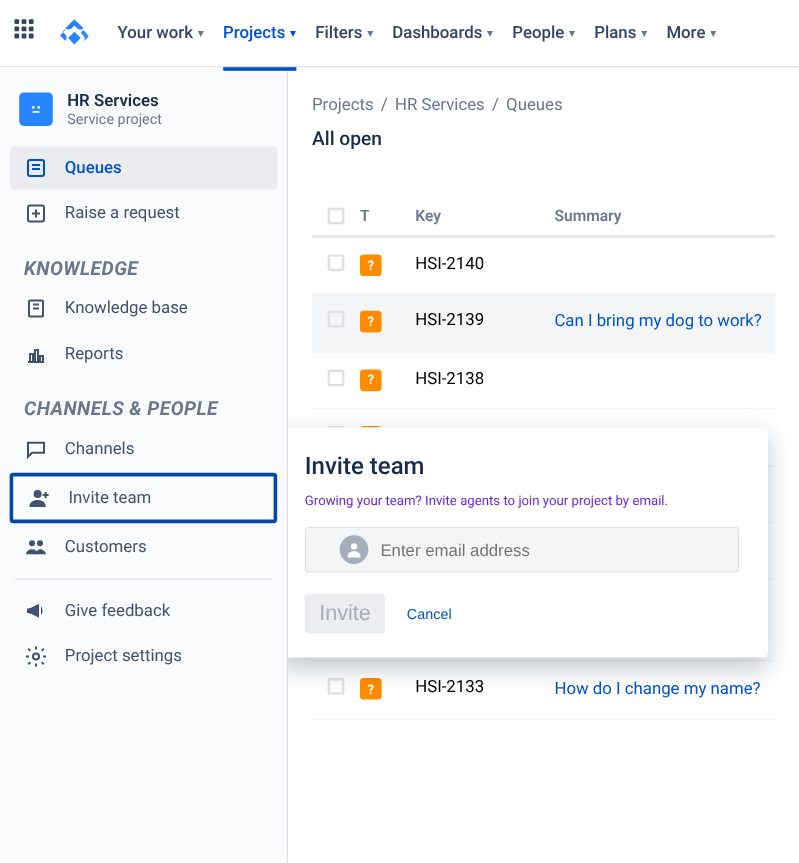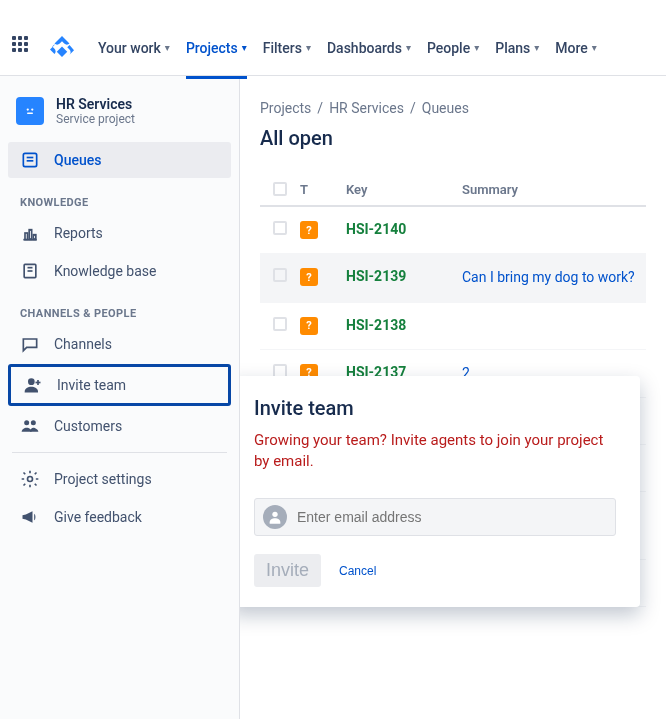"Your work" .topnav { margin-top: 20px -> none }
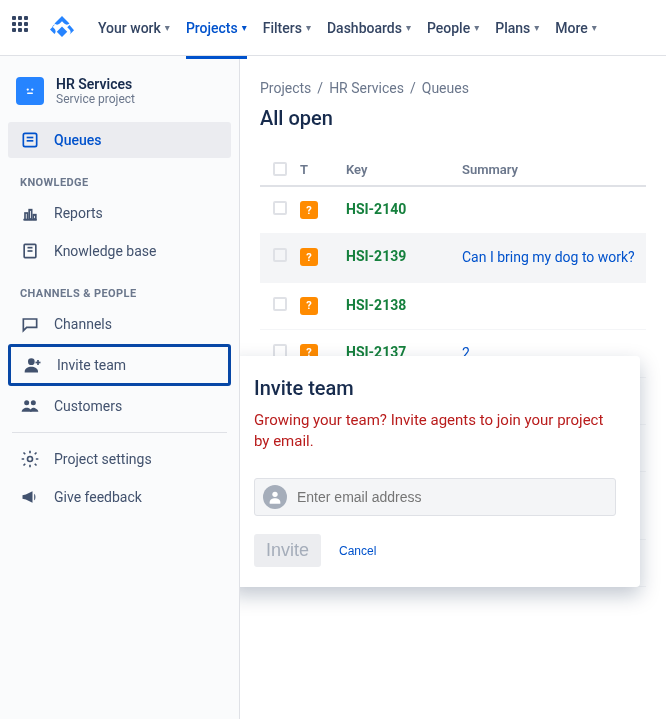"All open" .page-title { font-size: 20px -> 16px; margin-bottom: 24px -> 40px }
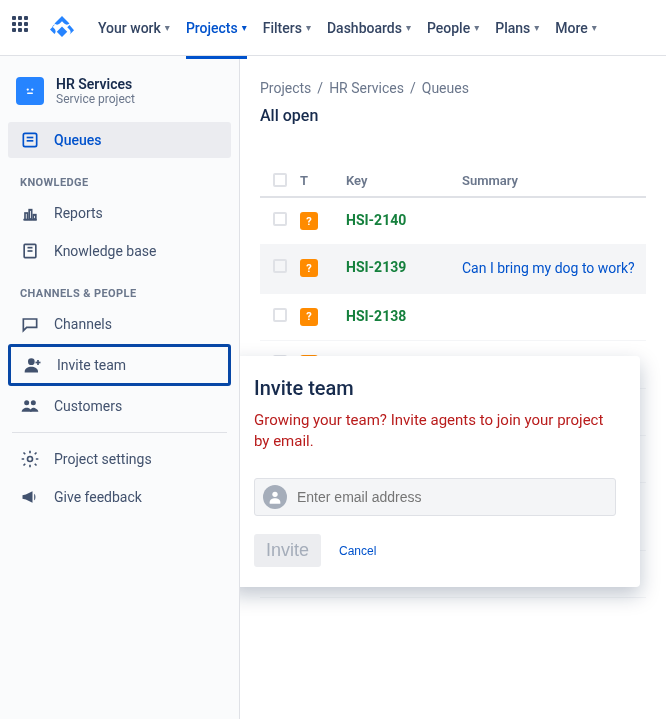"Raise a request" div.side-item { html: none -> <div> <span> <svg> <rect></rect> <line></line> <line></line> </svg> </span> <span>Raise a request</span> </div> }
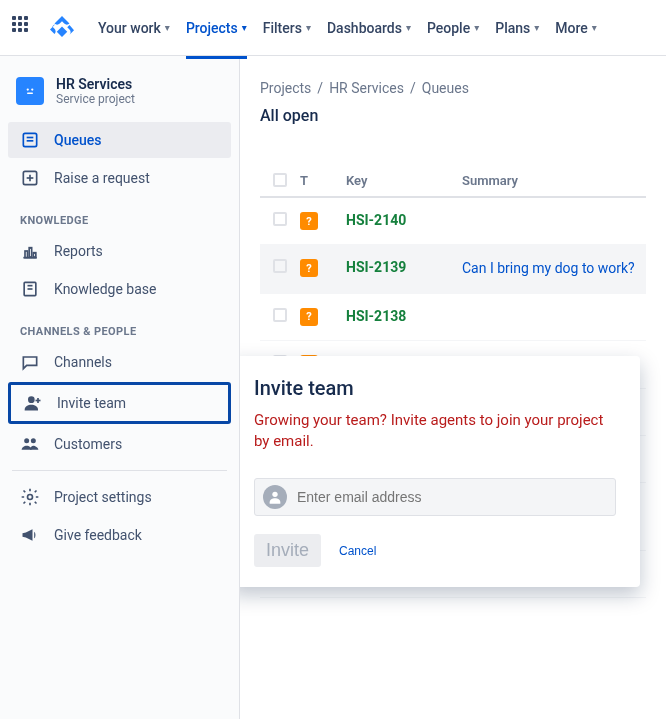"KNOWLEDGE" .side-section { font-size: 11px -> 16px; font-style: none -> italic }
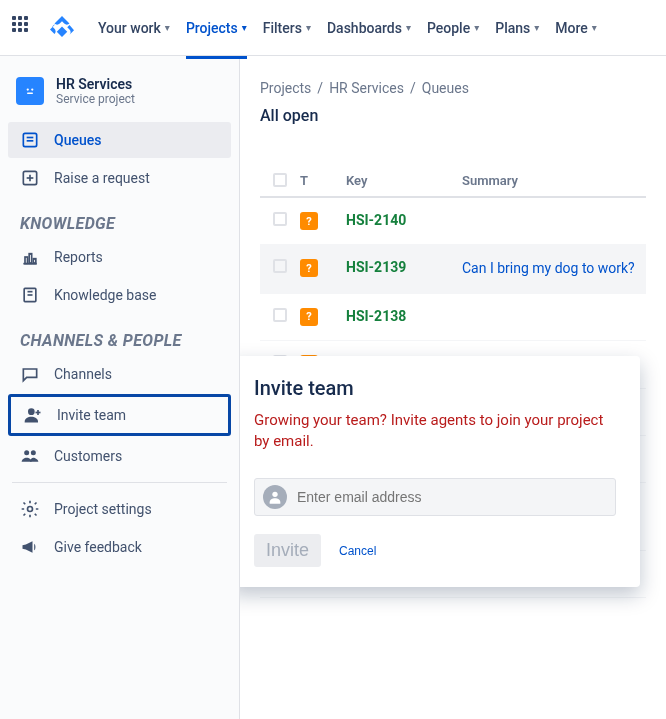"HSI-2140" .key-link { color: #15803d -> #000000; font-weight: 700 -> 400 }
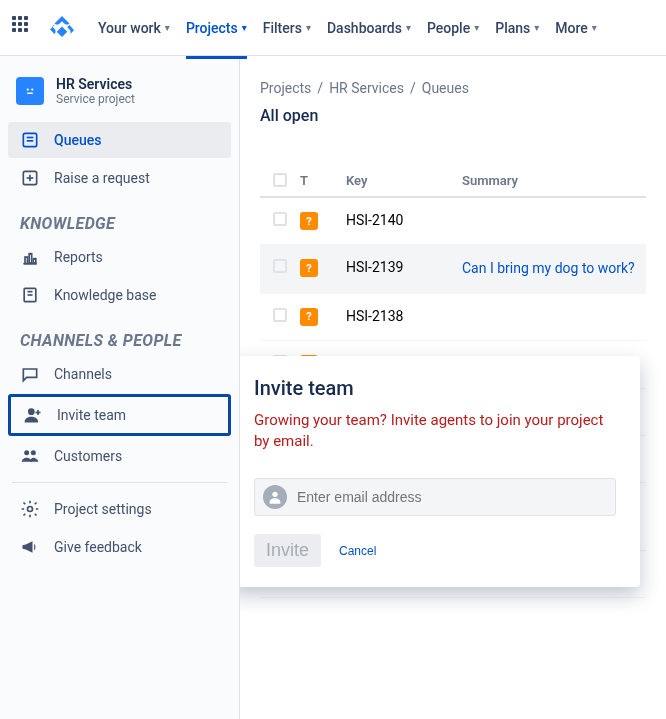"Reports" div.side-item { order: before "Knowledge base" -> after "Knowledge base" }
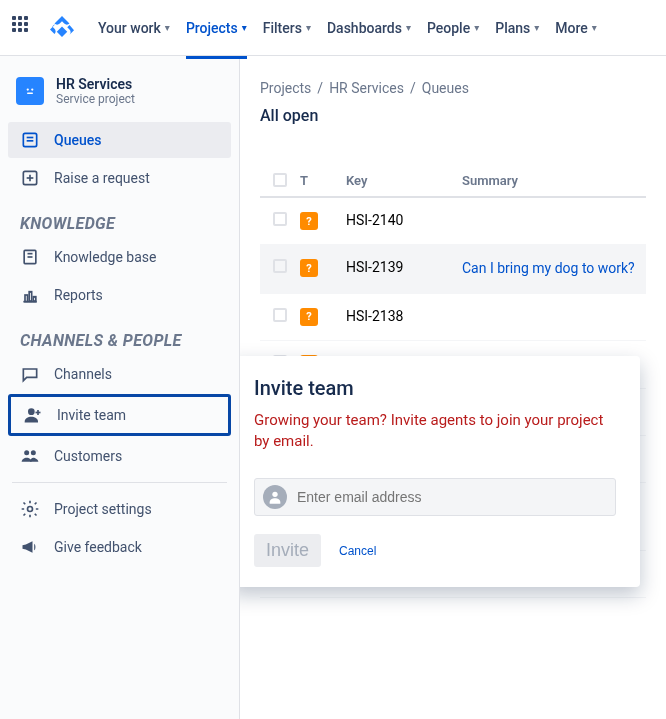"Growing your team? Invite agents" .modal-desc { color: #b91c1c -> #6d28d9; font-size: 15px -> 11px; margin-bottom: 26px -> 14px }
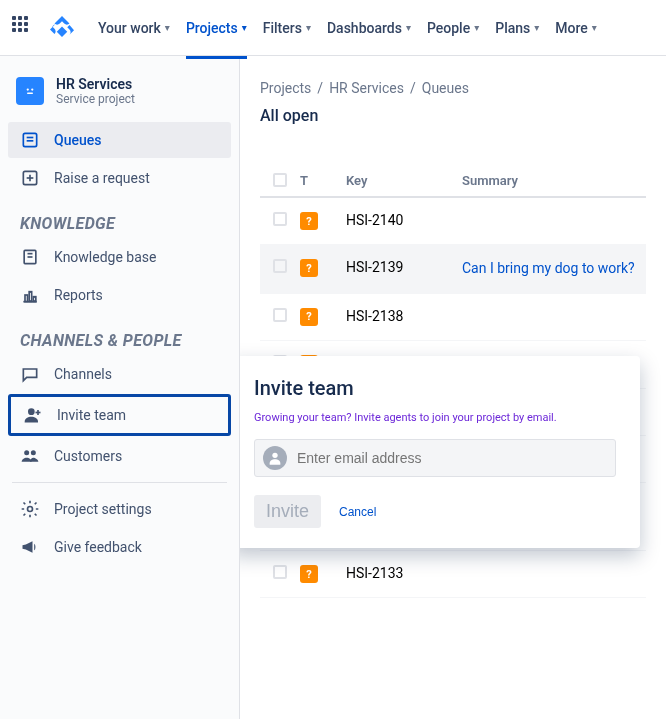"Enter email address" .modal-input-wrap { padding: 6px 8px -> 6px 28px }
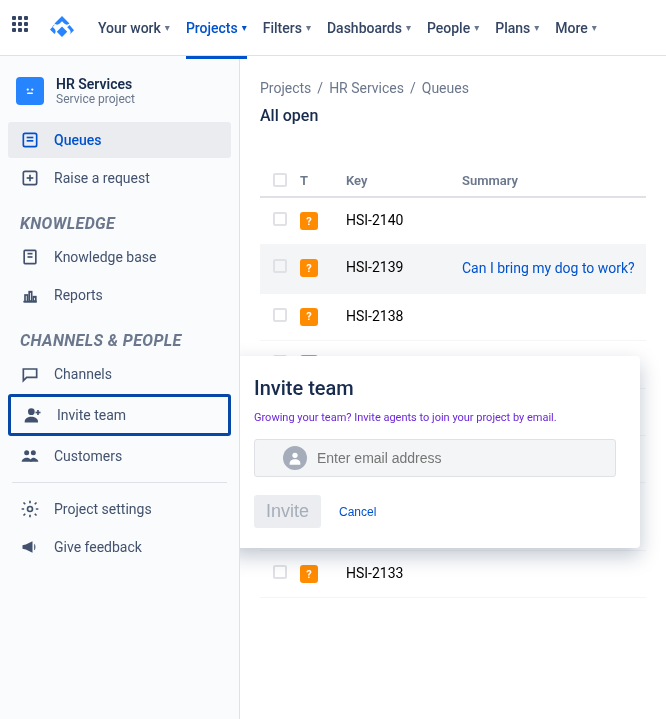"Project settings" div.side-item { order: before "Give feedback" -> after "Give feedback" }
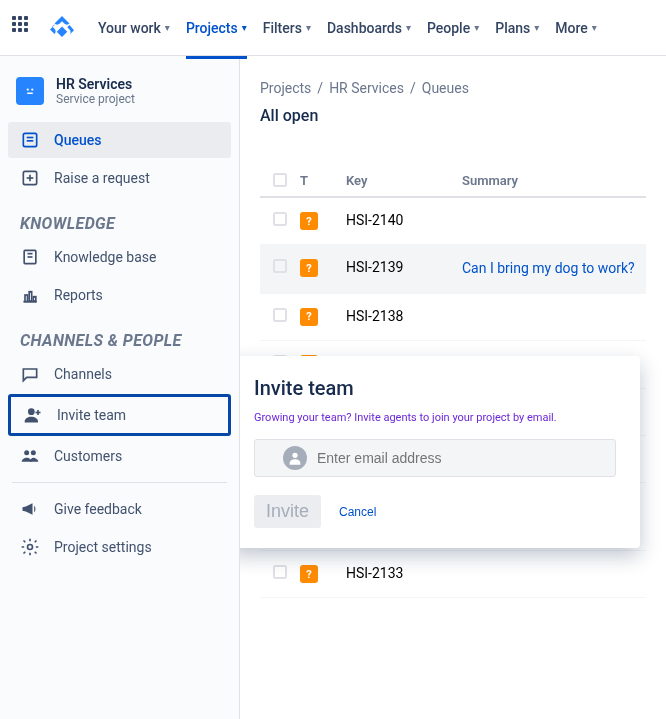"How do I change my" div.col-summary { html: none -> <div><span>How do I change my name?</span></div> }
